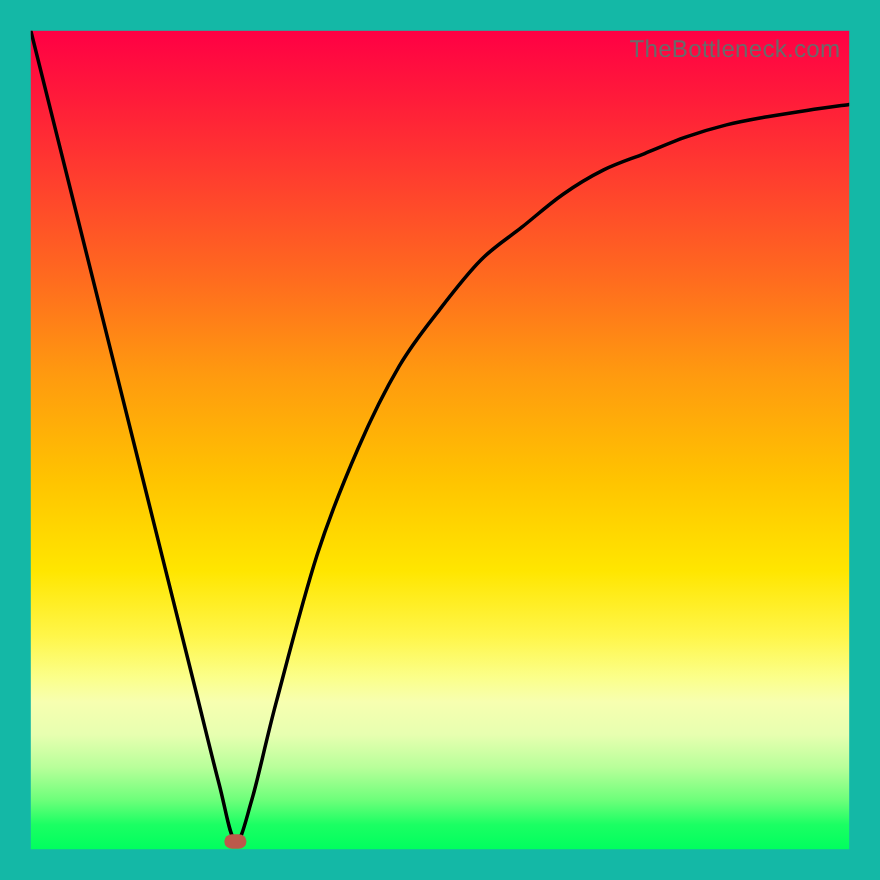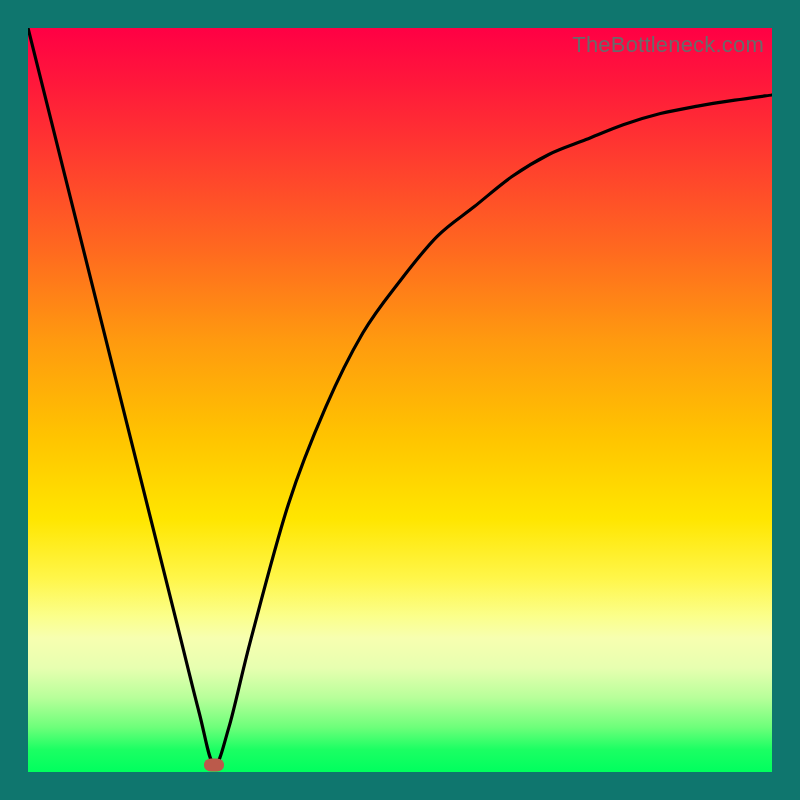"TheBottleneck.com" .frame { background: #0f766e -> #14b8a6 }
